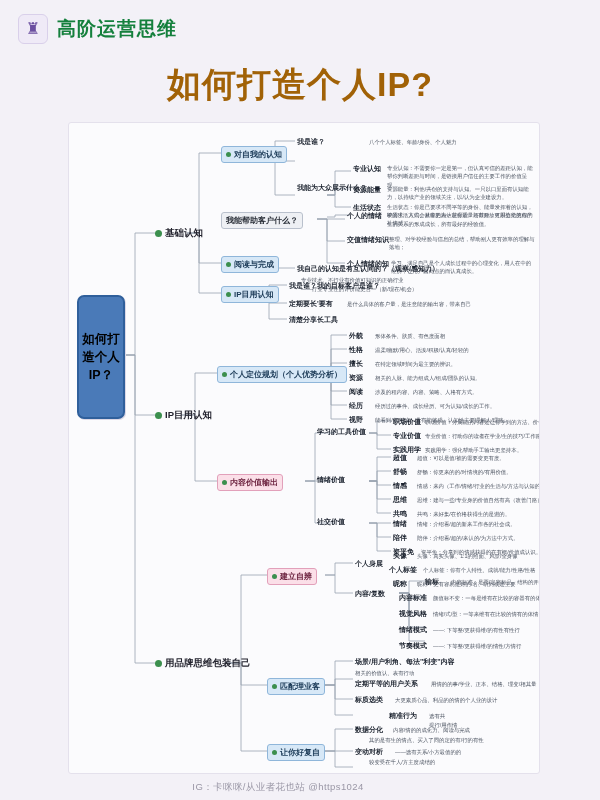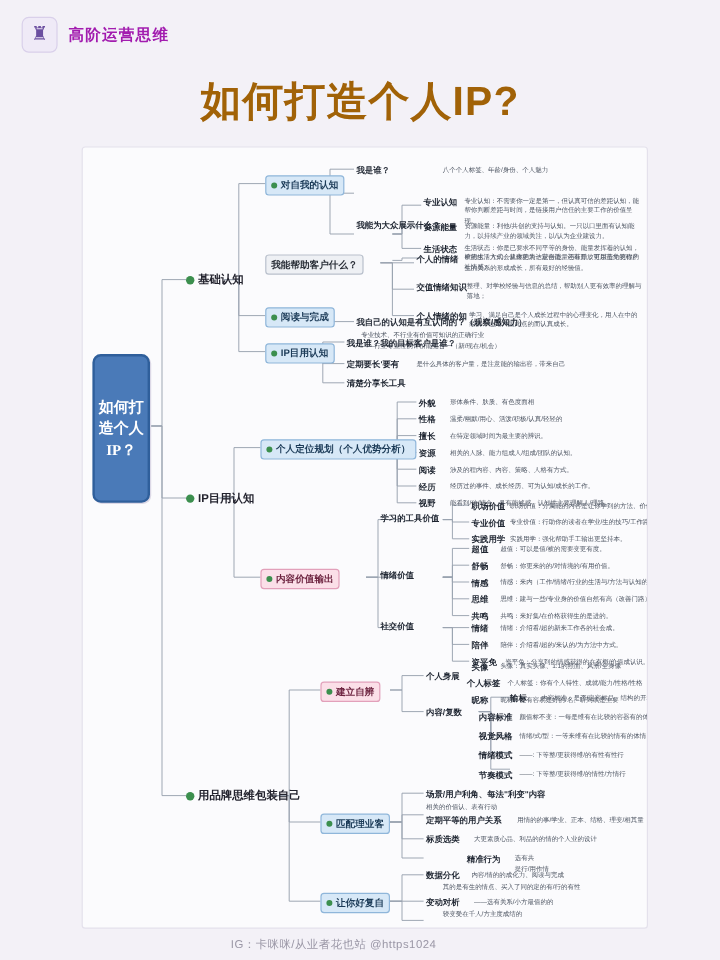"高阶运营思维" .brand-name { color: #a21caf -> #15803d; font-size: 13px -> 19px }
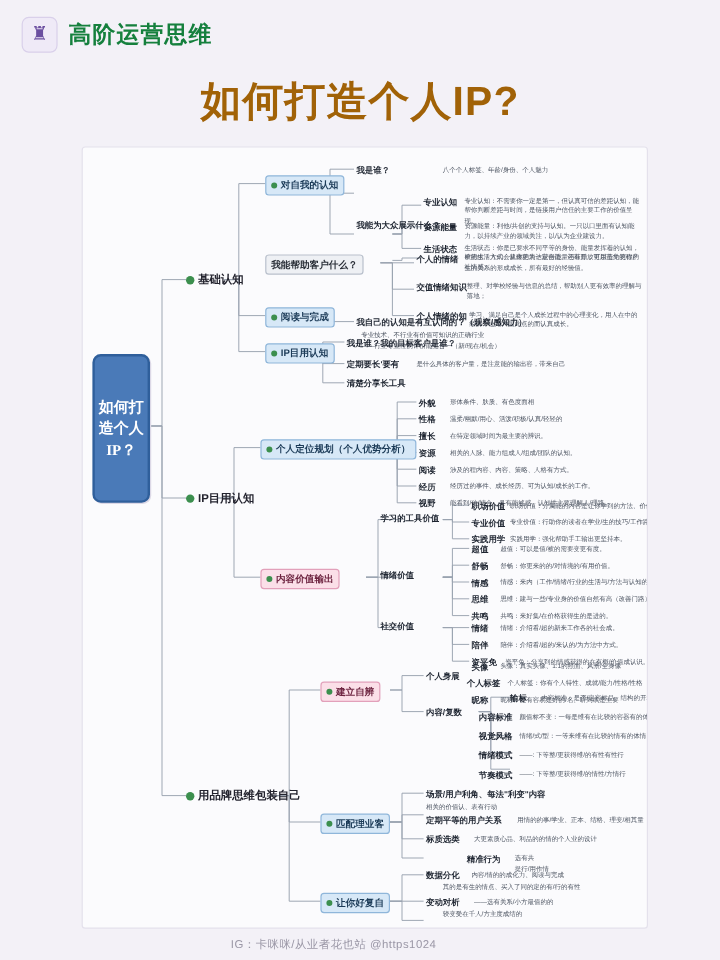"如何打造个人IP？" .root { color: #ffffff -> #000000; font-family: Liberation Serif, serif -> none }
